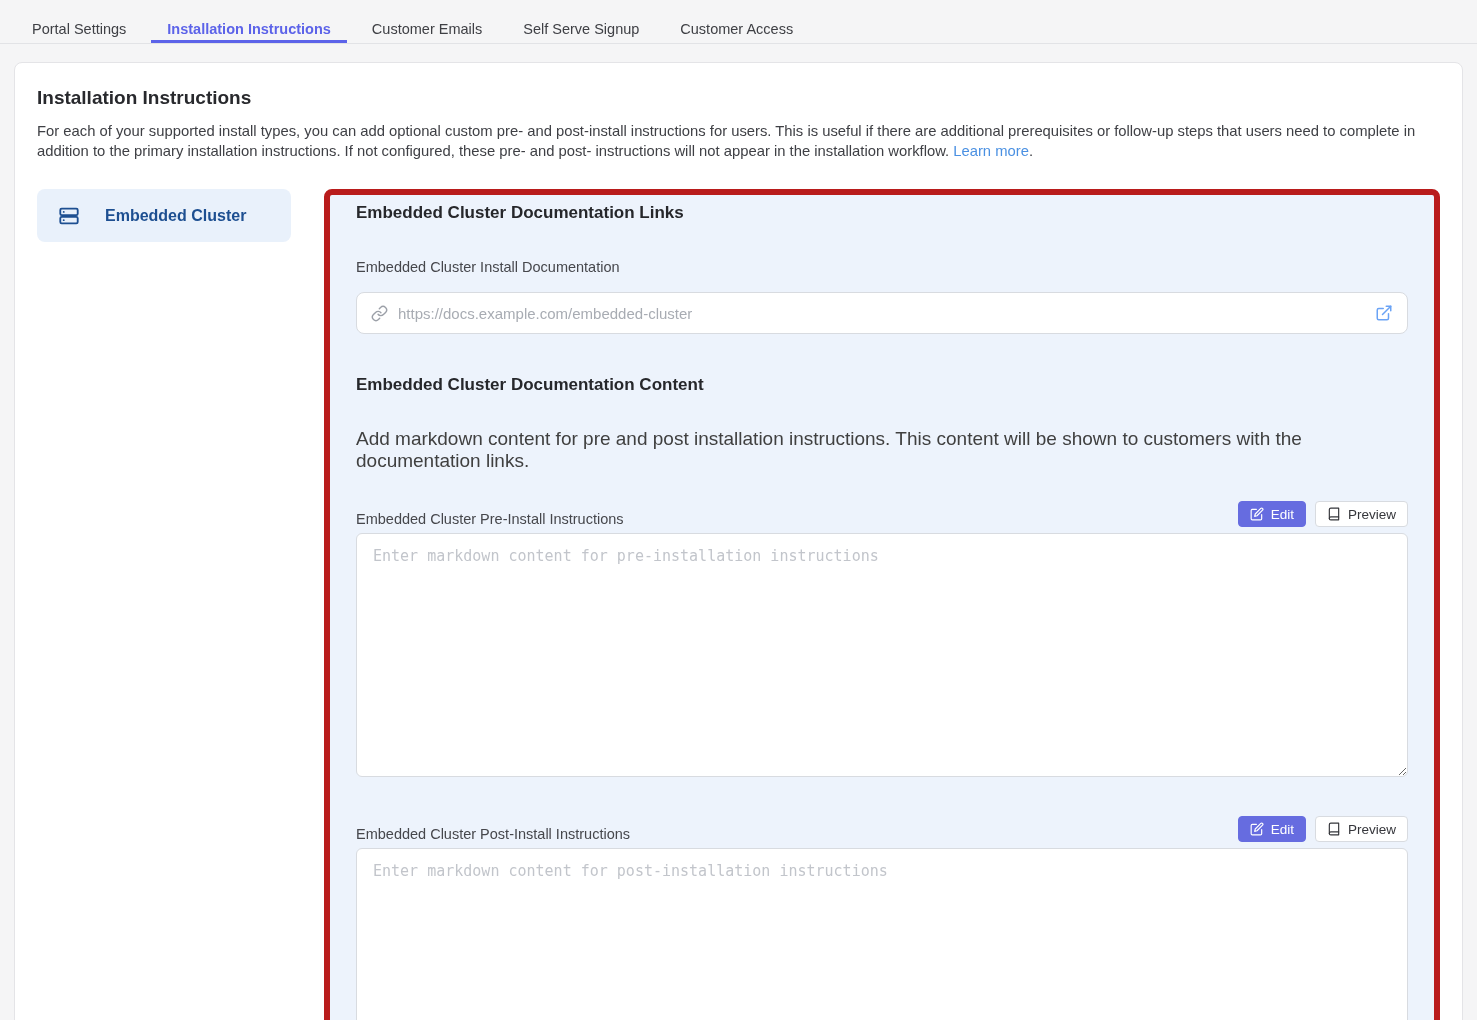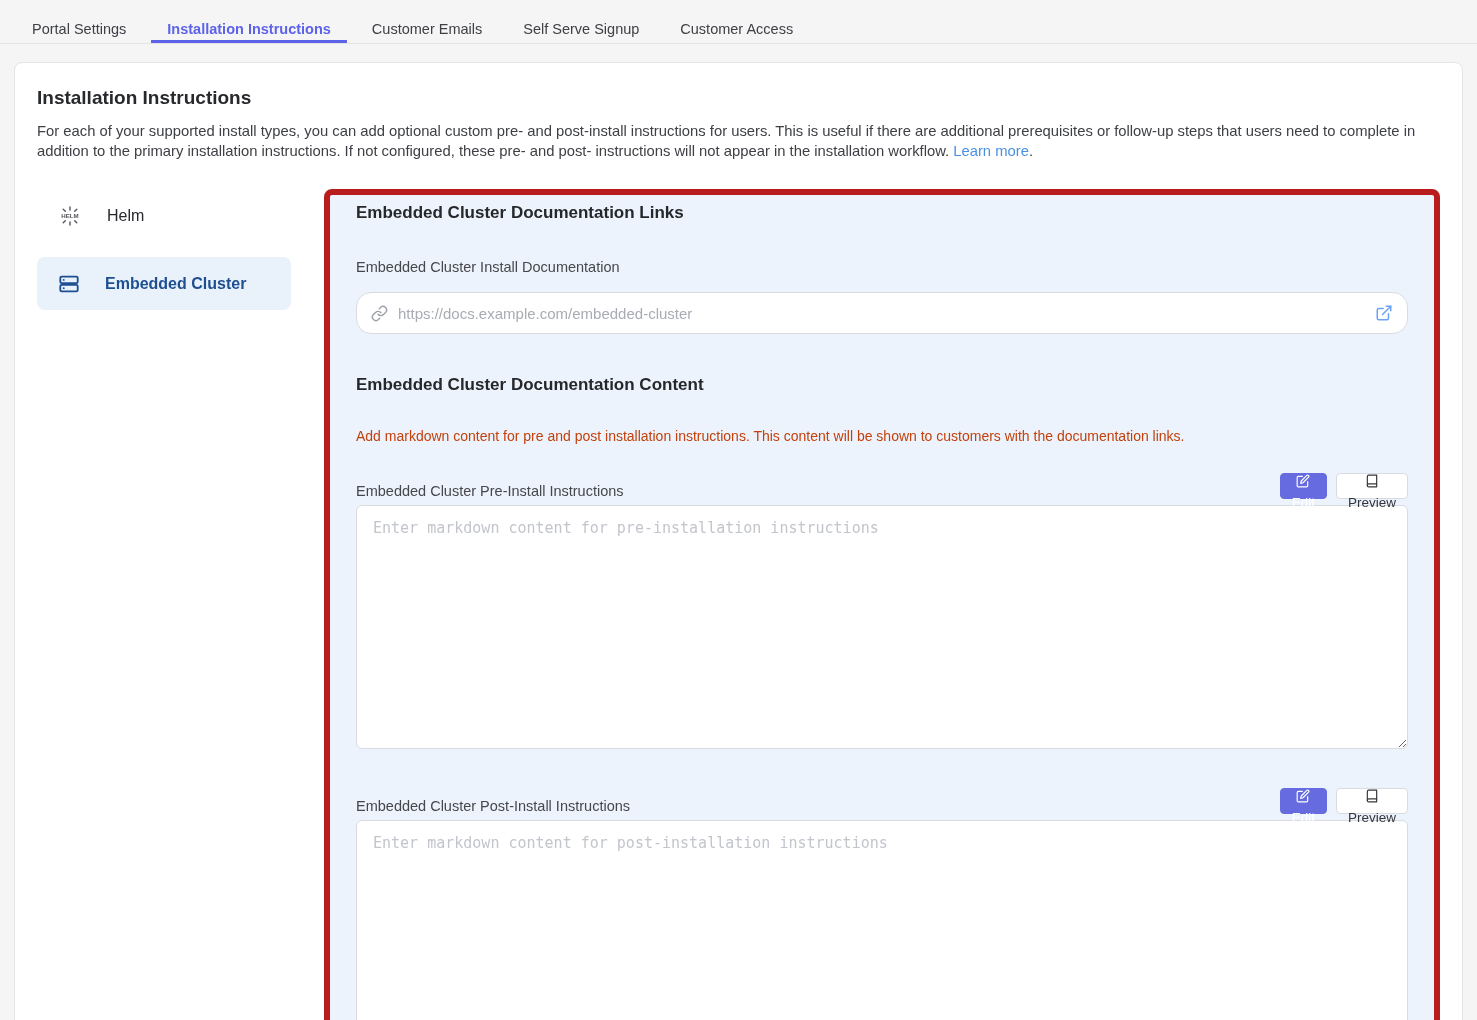"Helm" div.side-item { html: <div> <span> <svg> <path></path> <text>HELM</text> </svg> </span> <span>Helm</span> </div> -> none }
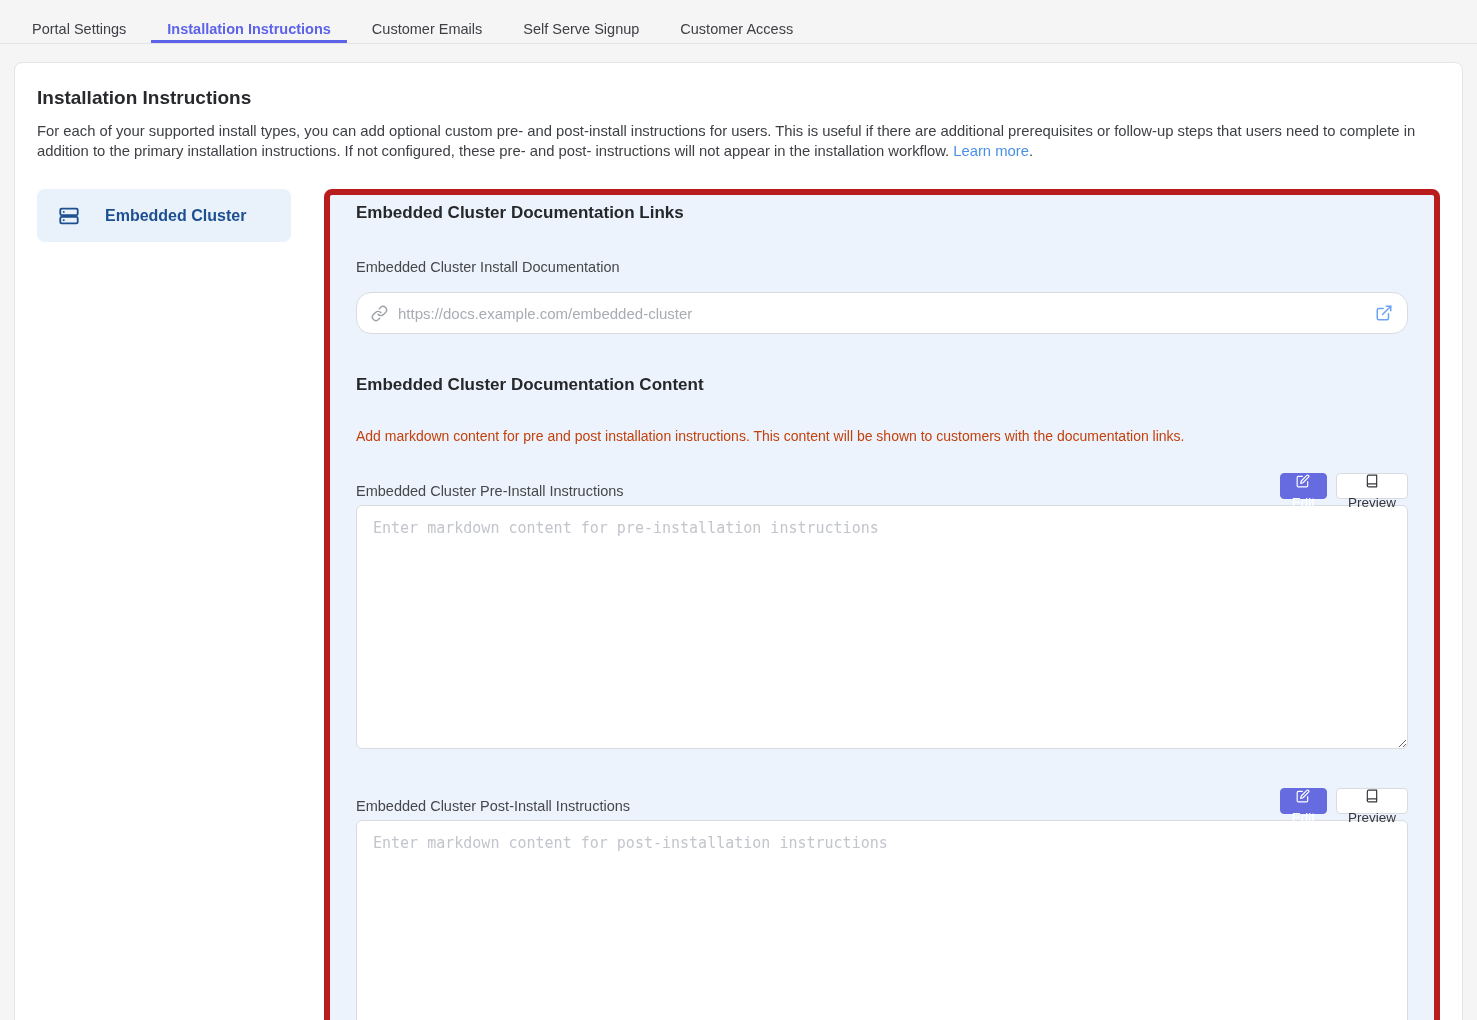"https://docs.example.com/embedded-cluste" .url-input-wrap { border-radius: 15px -> 8px }
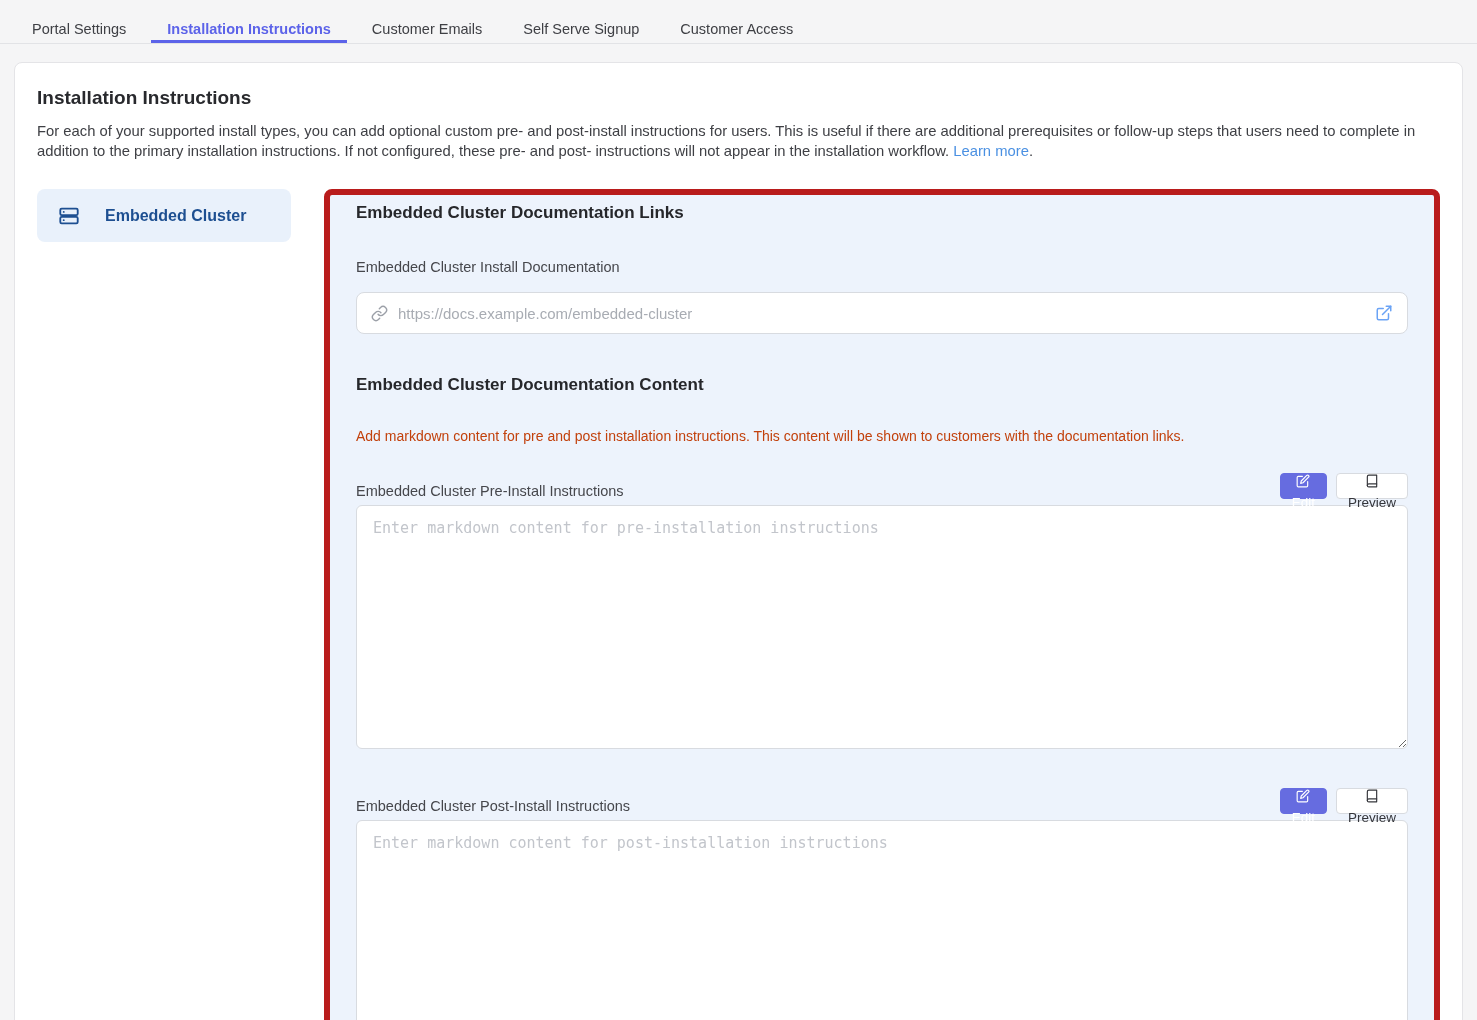"Add markdown content for pre" .content-desc { color: #c2410c -> #404040; font-size: 14px -> 19px }
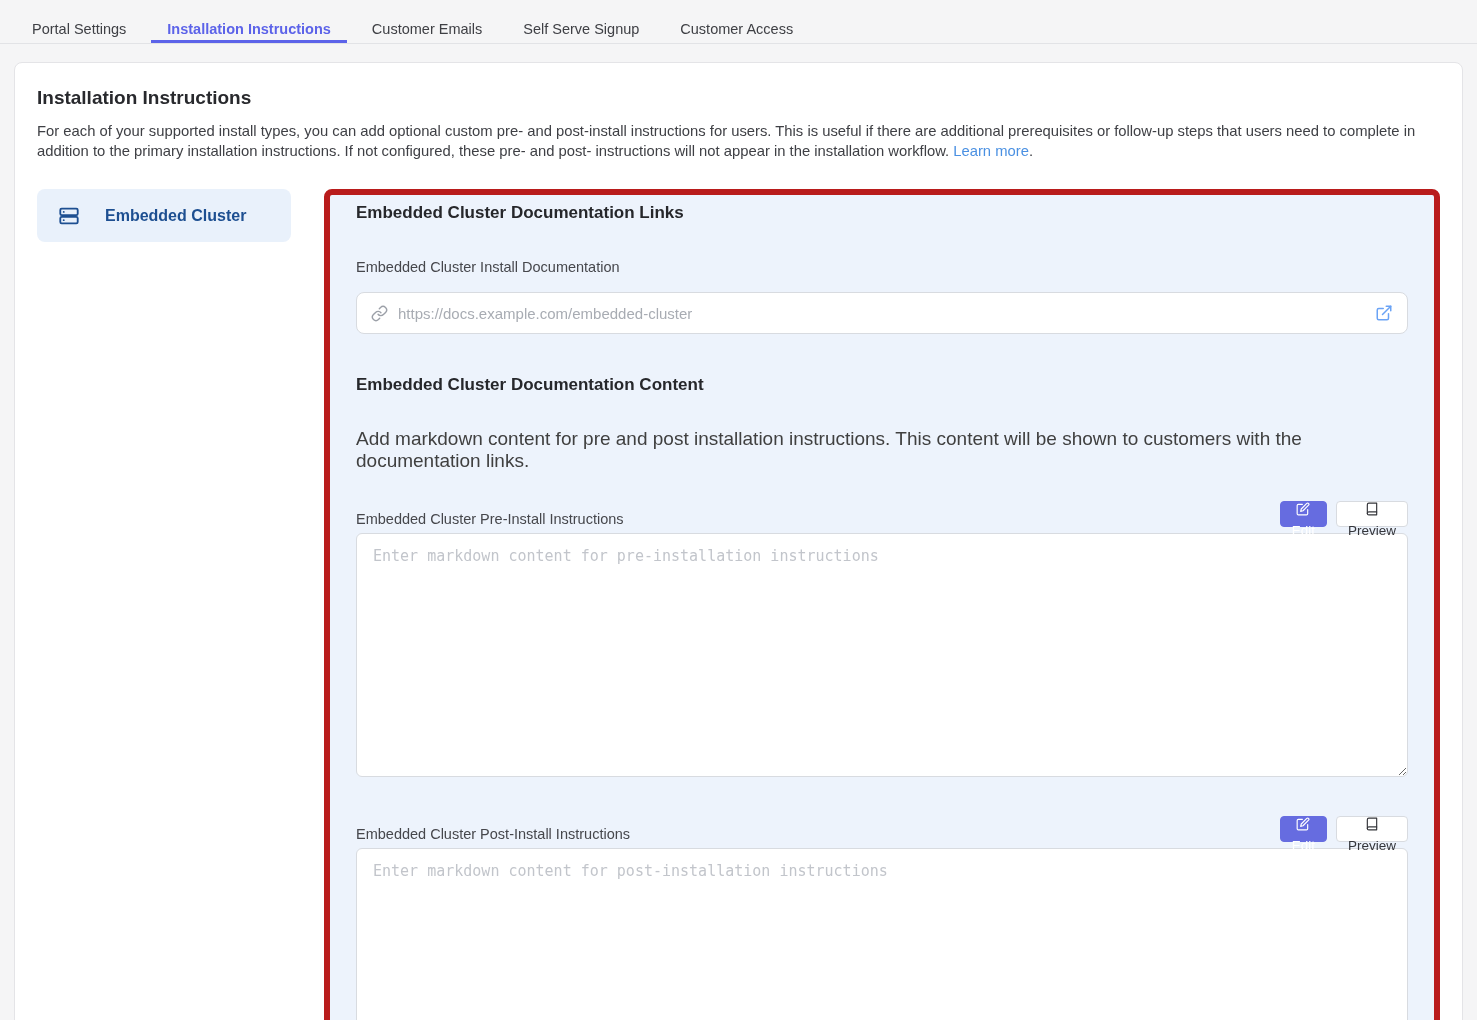"Edit" .btn { flex-direction: column -> none }
